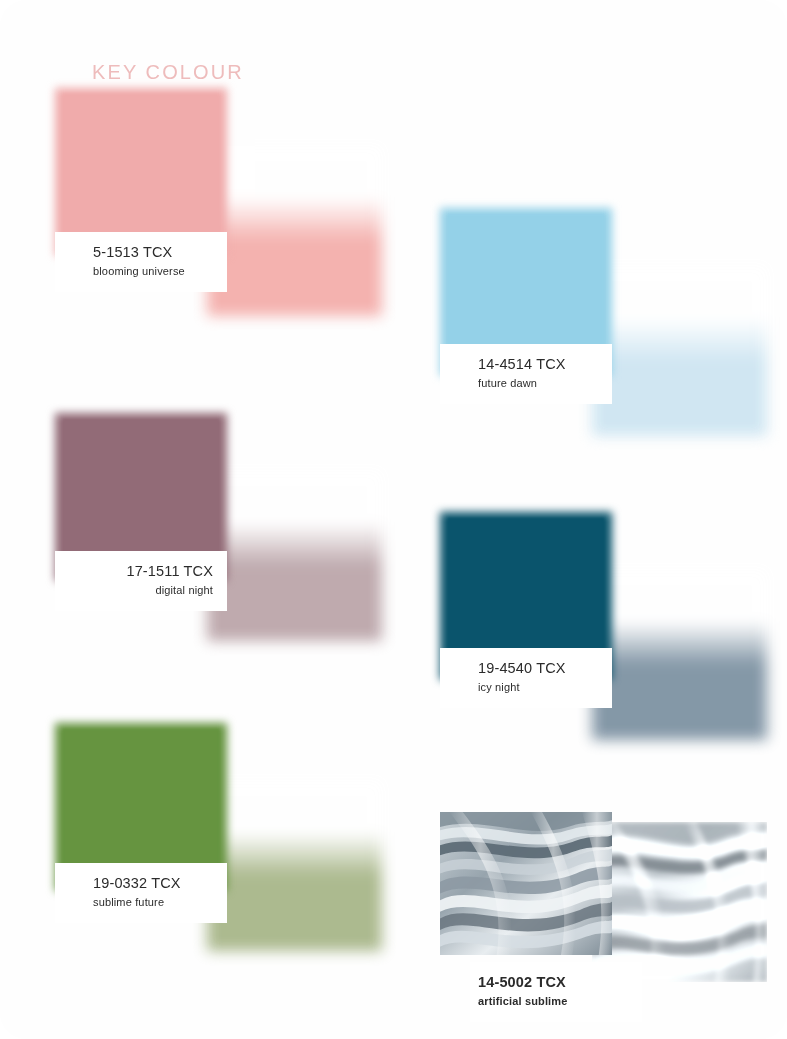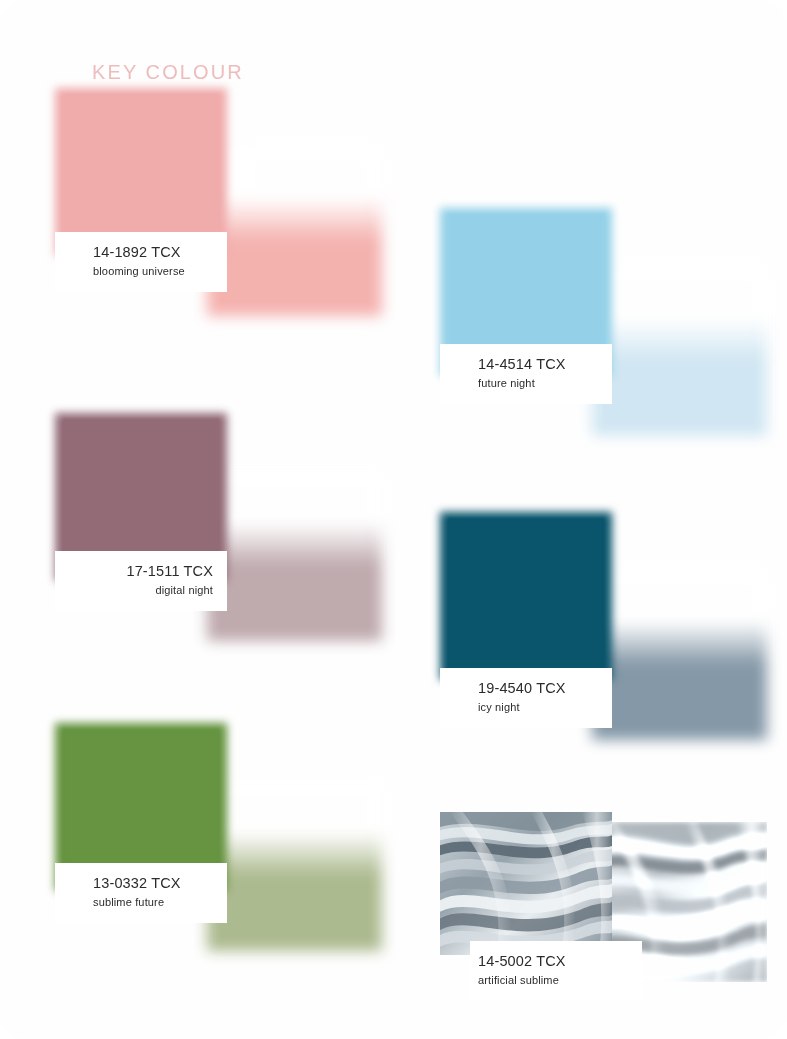"14-1892 TCX" div.swatch-code { text: 14-1892 -> 5-1513 }
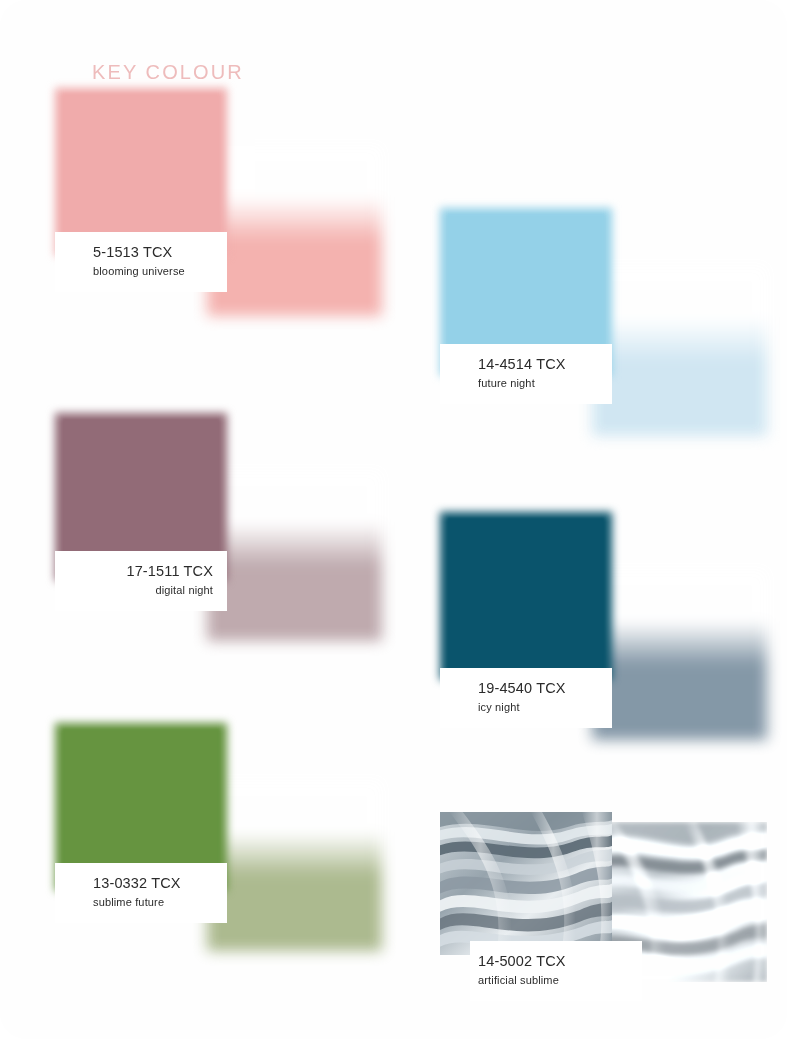"future night" div.swatch-name { text: night -> dawn }
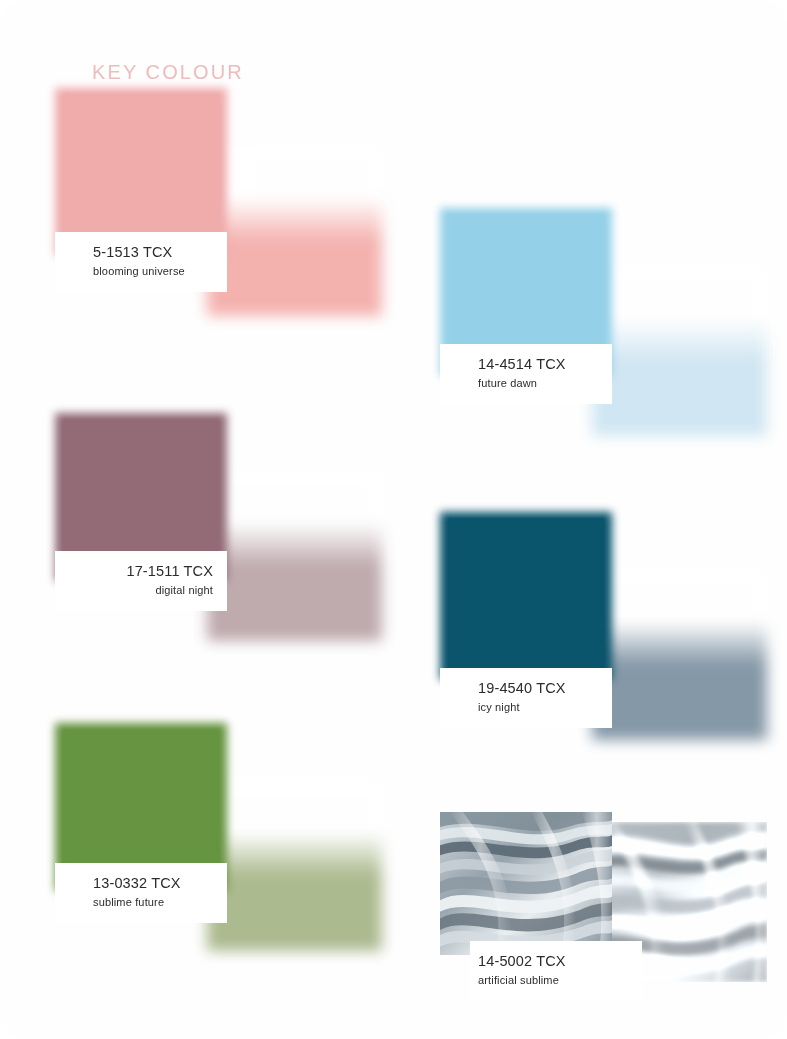"19-4540 TCX" div.swatch-label { margin-top: 20px -> none }
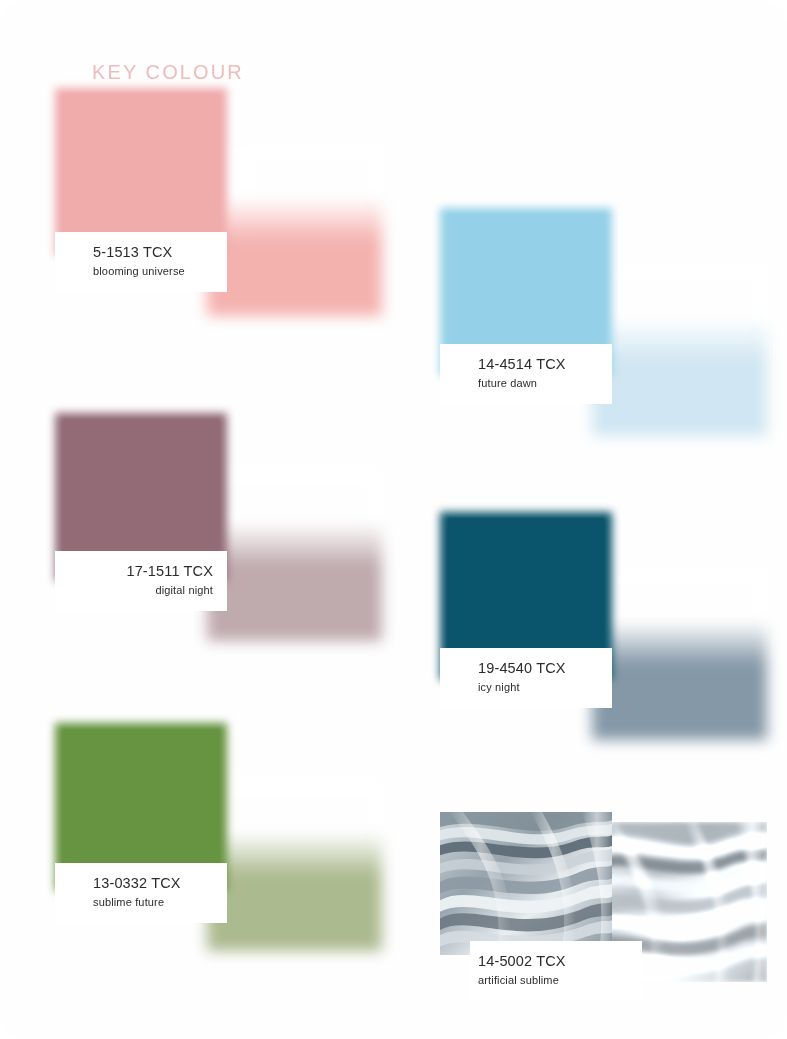"13-0332 TCX" div.swatch-code { text: 13-0332 -> 19-0332 }
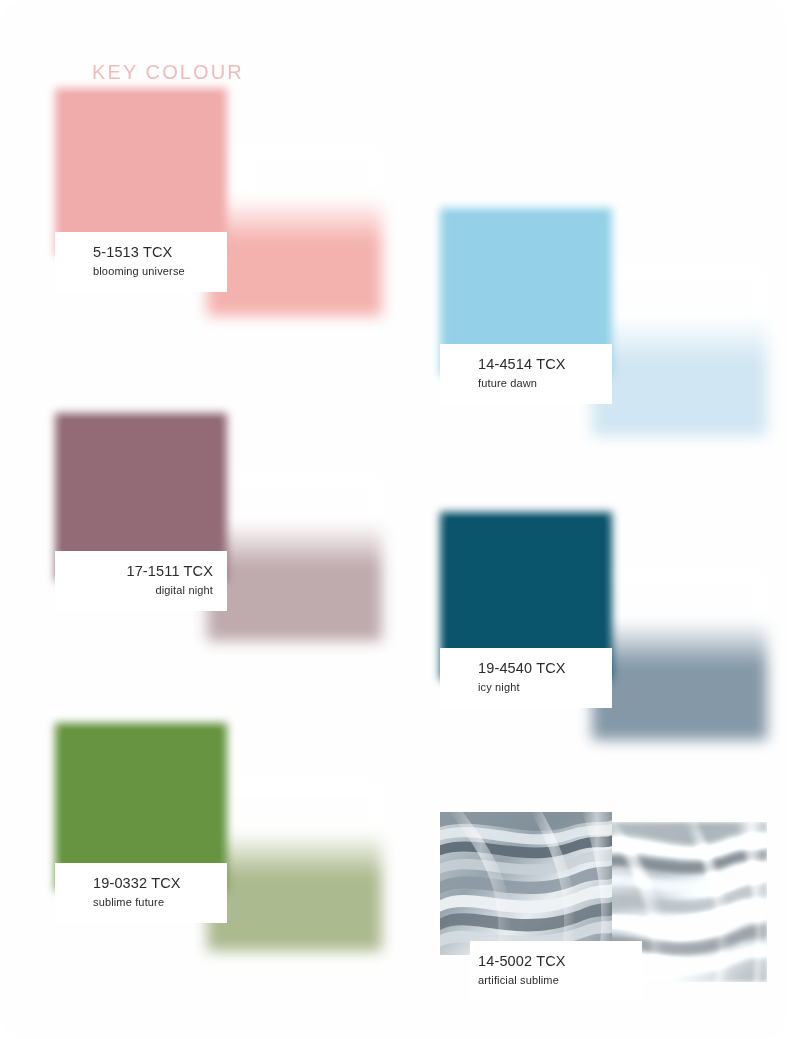"14-5002 TCX" div.swatch-label { font-weight: none -> bold; top: 129px -> 150px }
